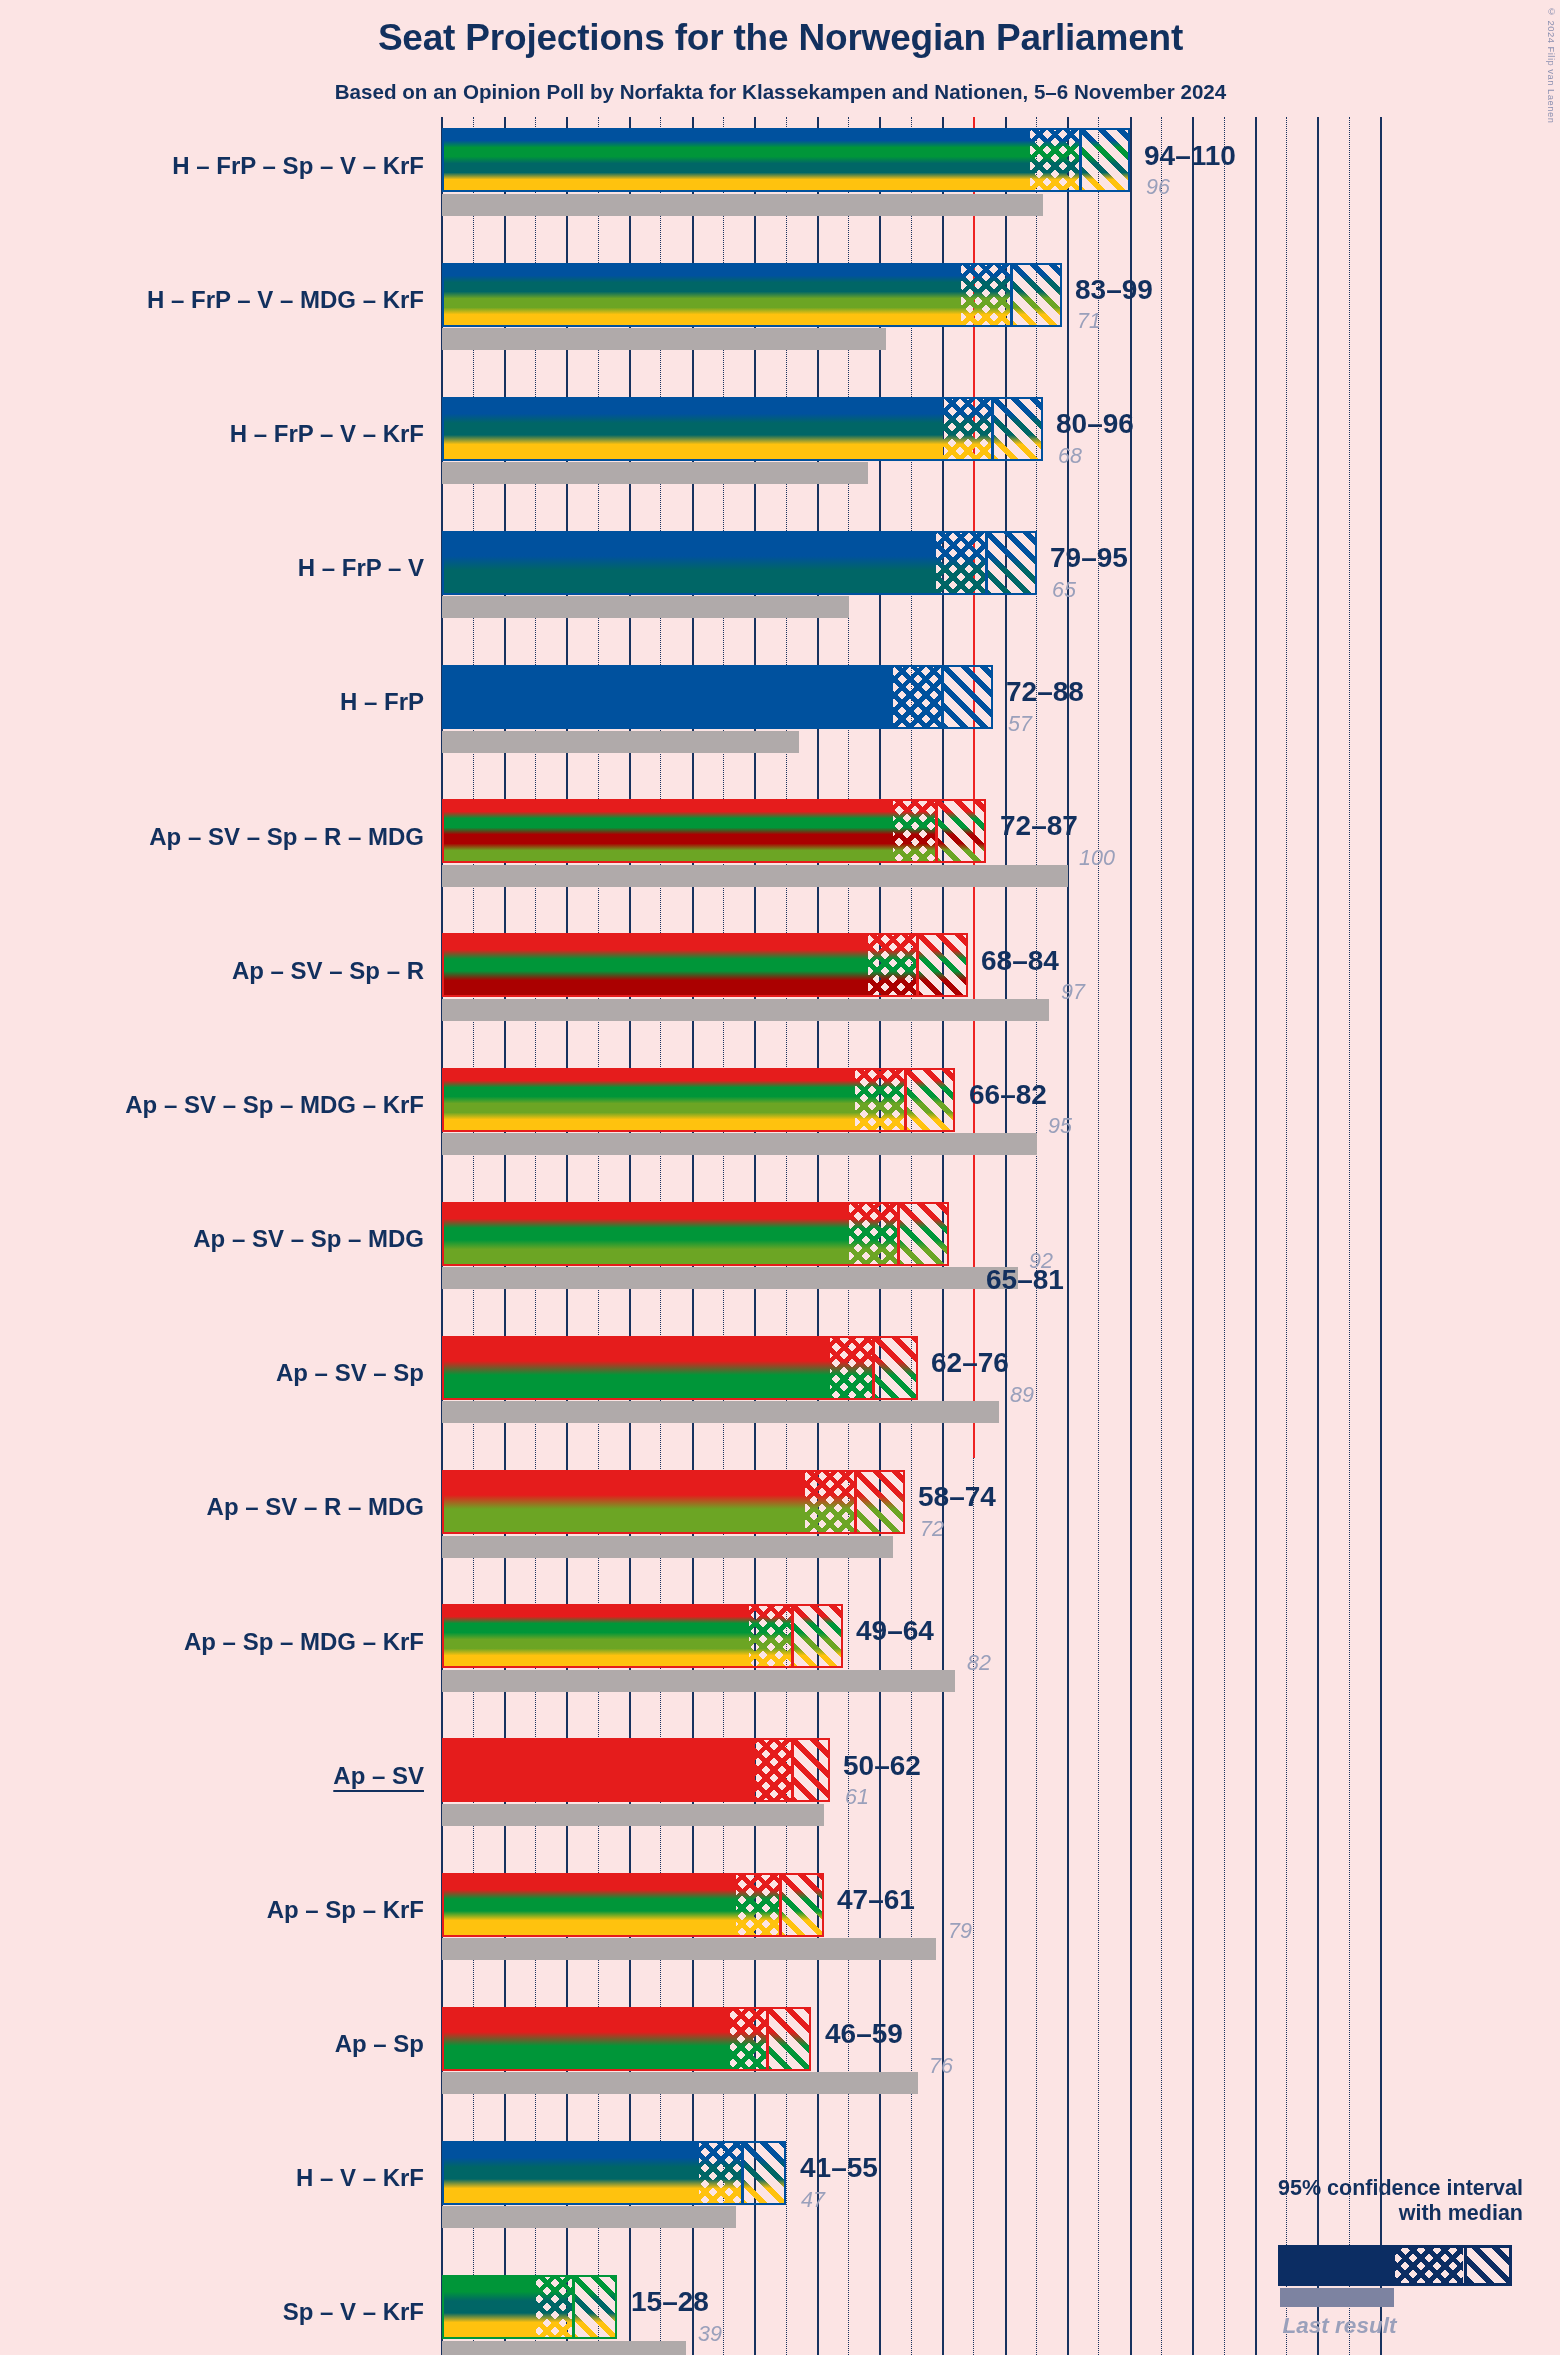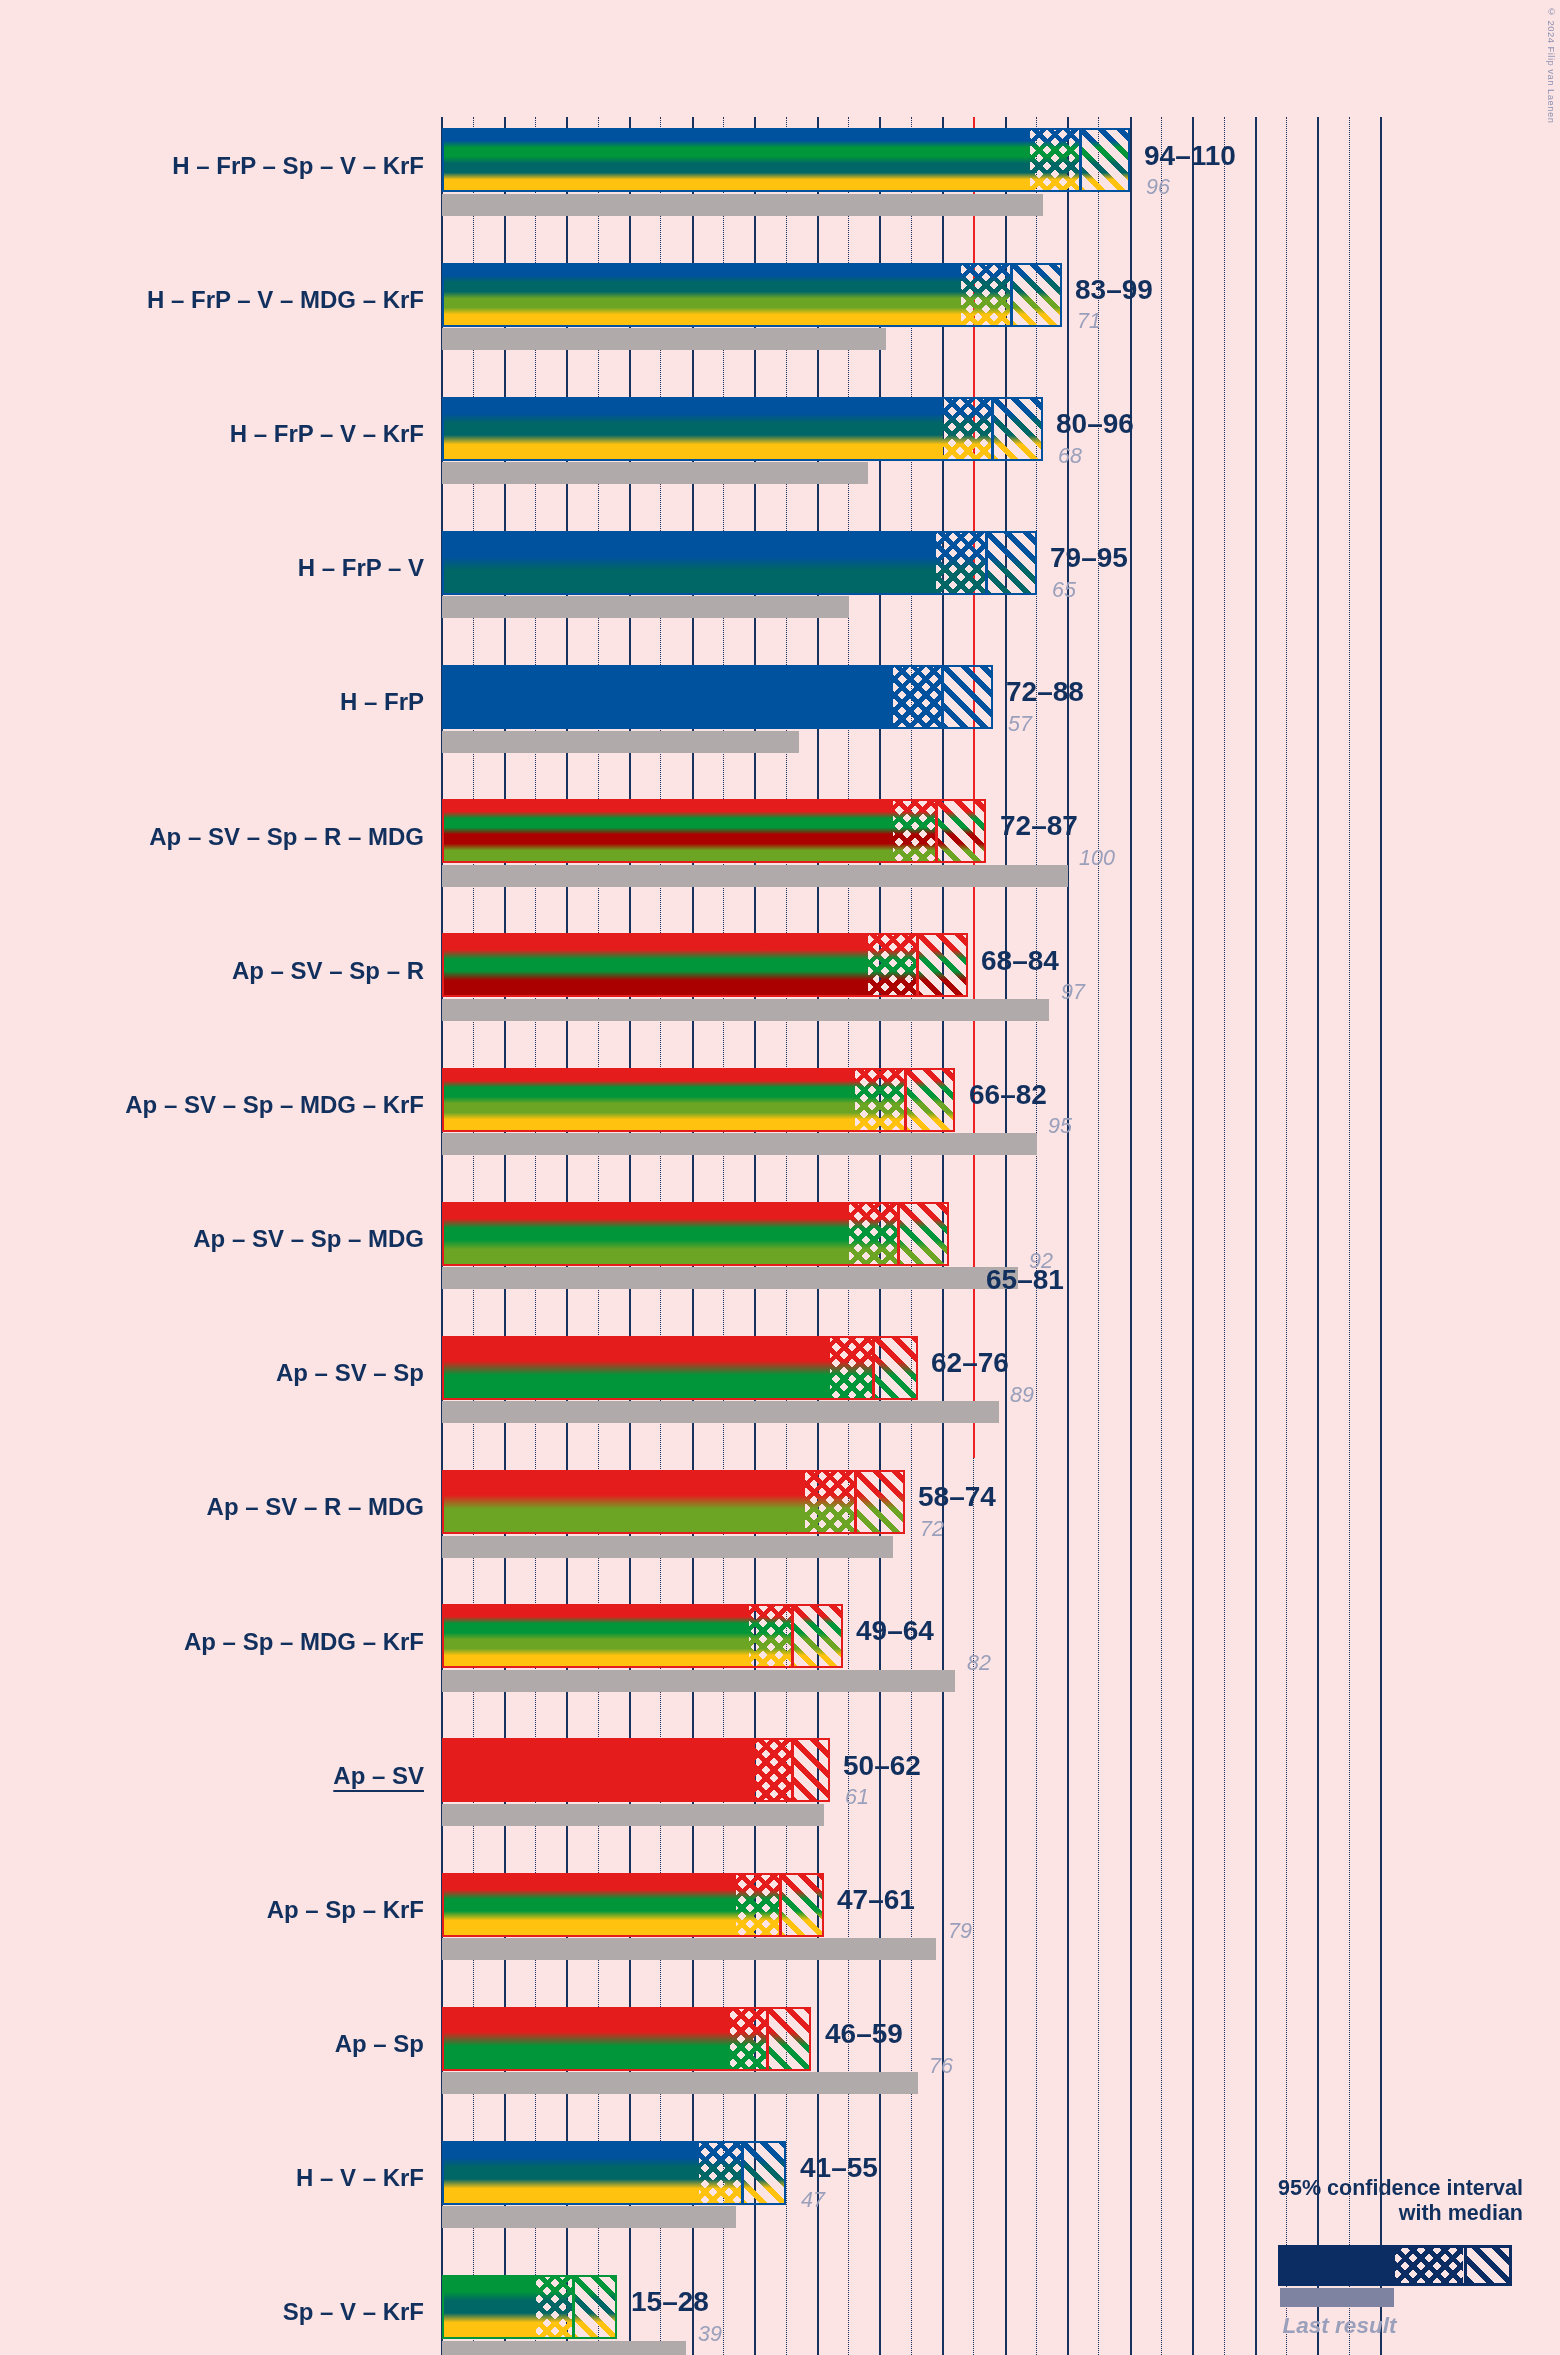"Seat Projections for the Norwegian" div.title { html: none -> <div>Seat Projections for the Norwegian Parliament</div> }
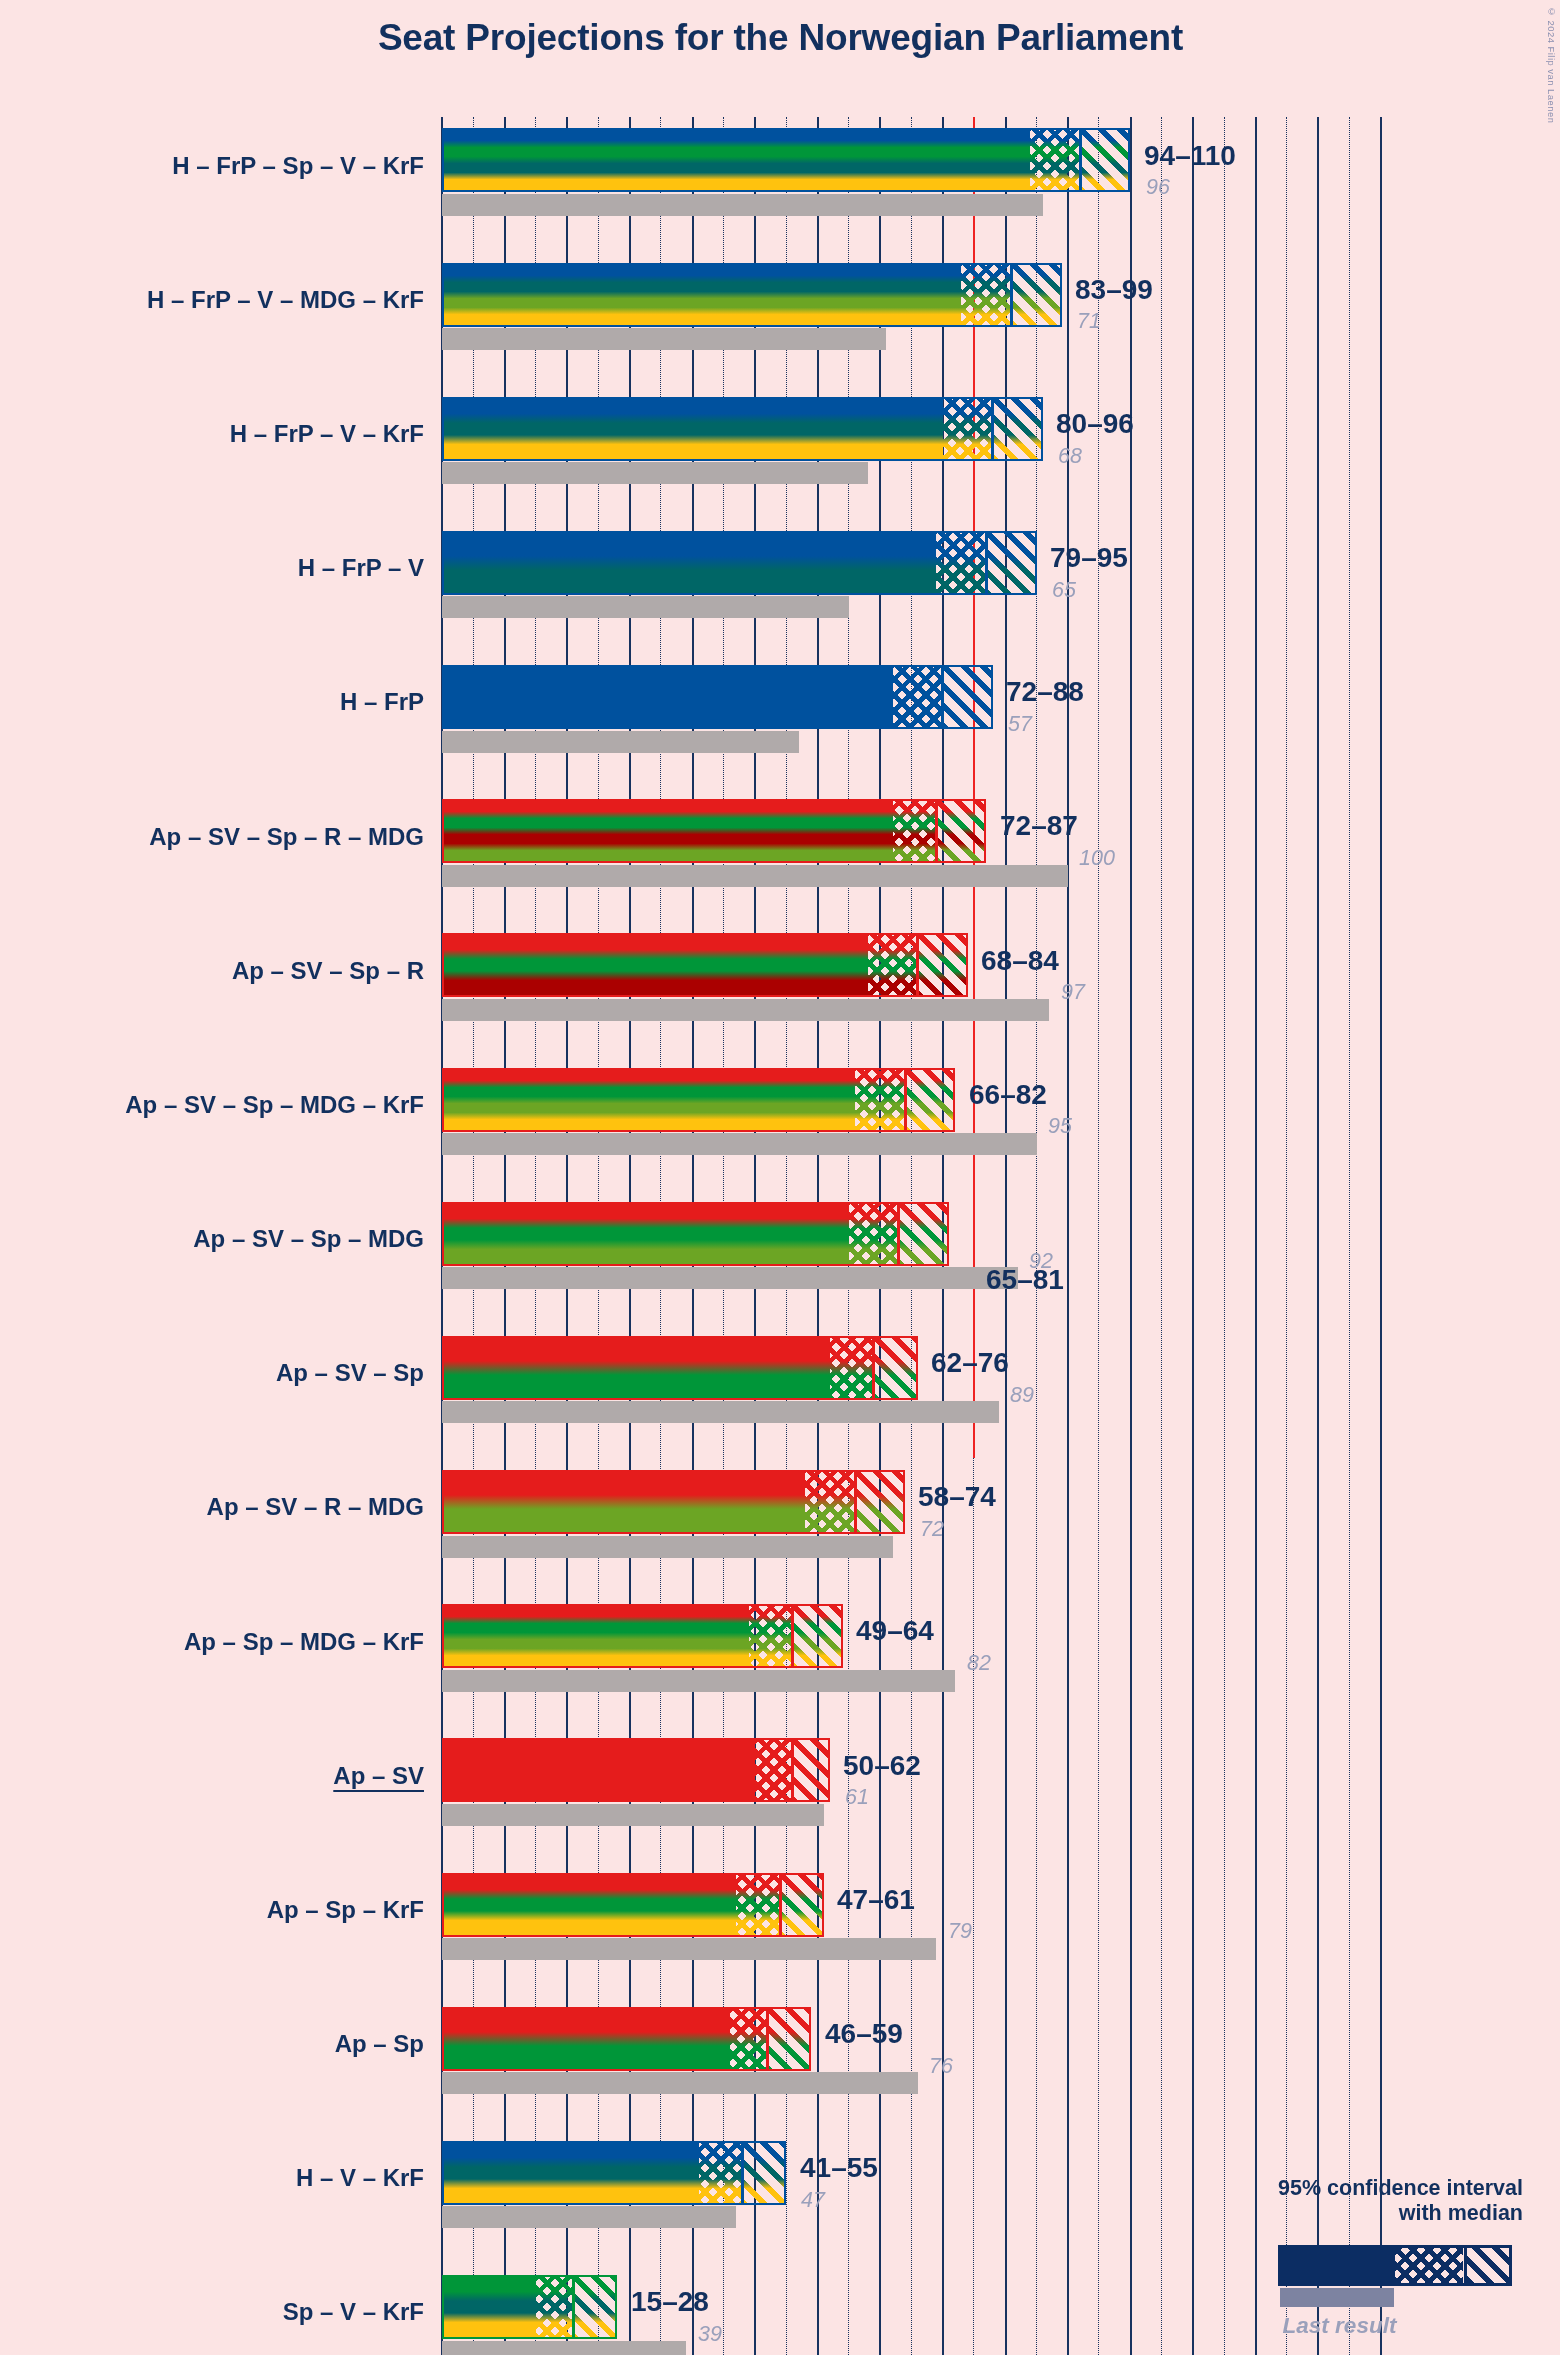"Based on an Opinion Poll" div.subtitle { html: none -> <div>Based on an Opinion Poll by Norfakta for Klassekampen and Nationen, 5–6 November 2024</div> }
